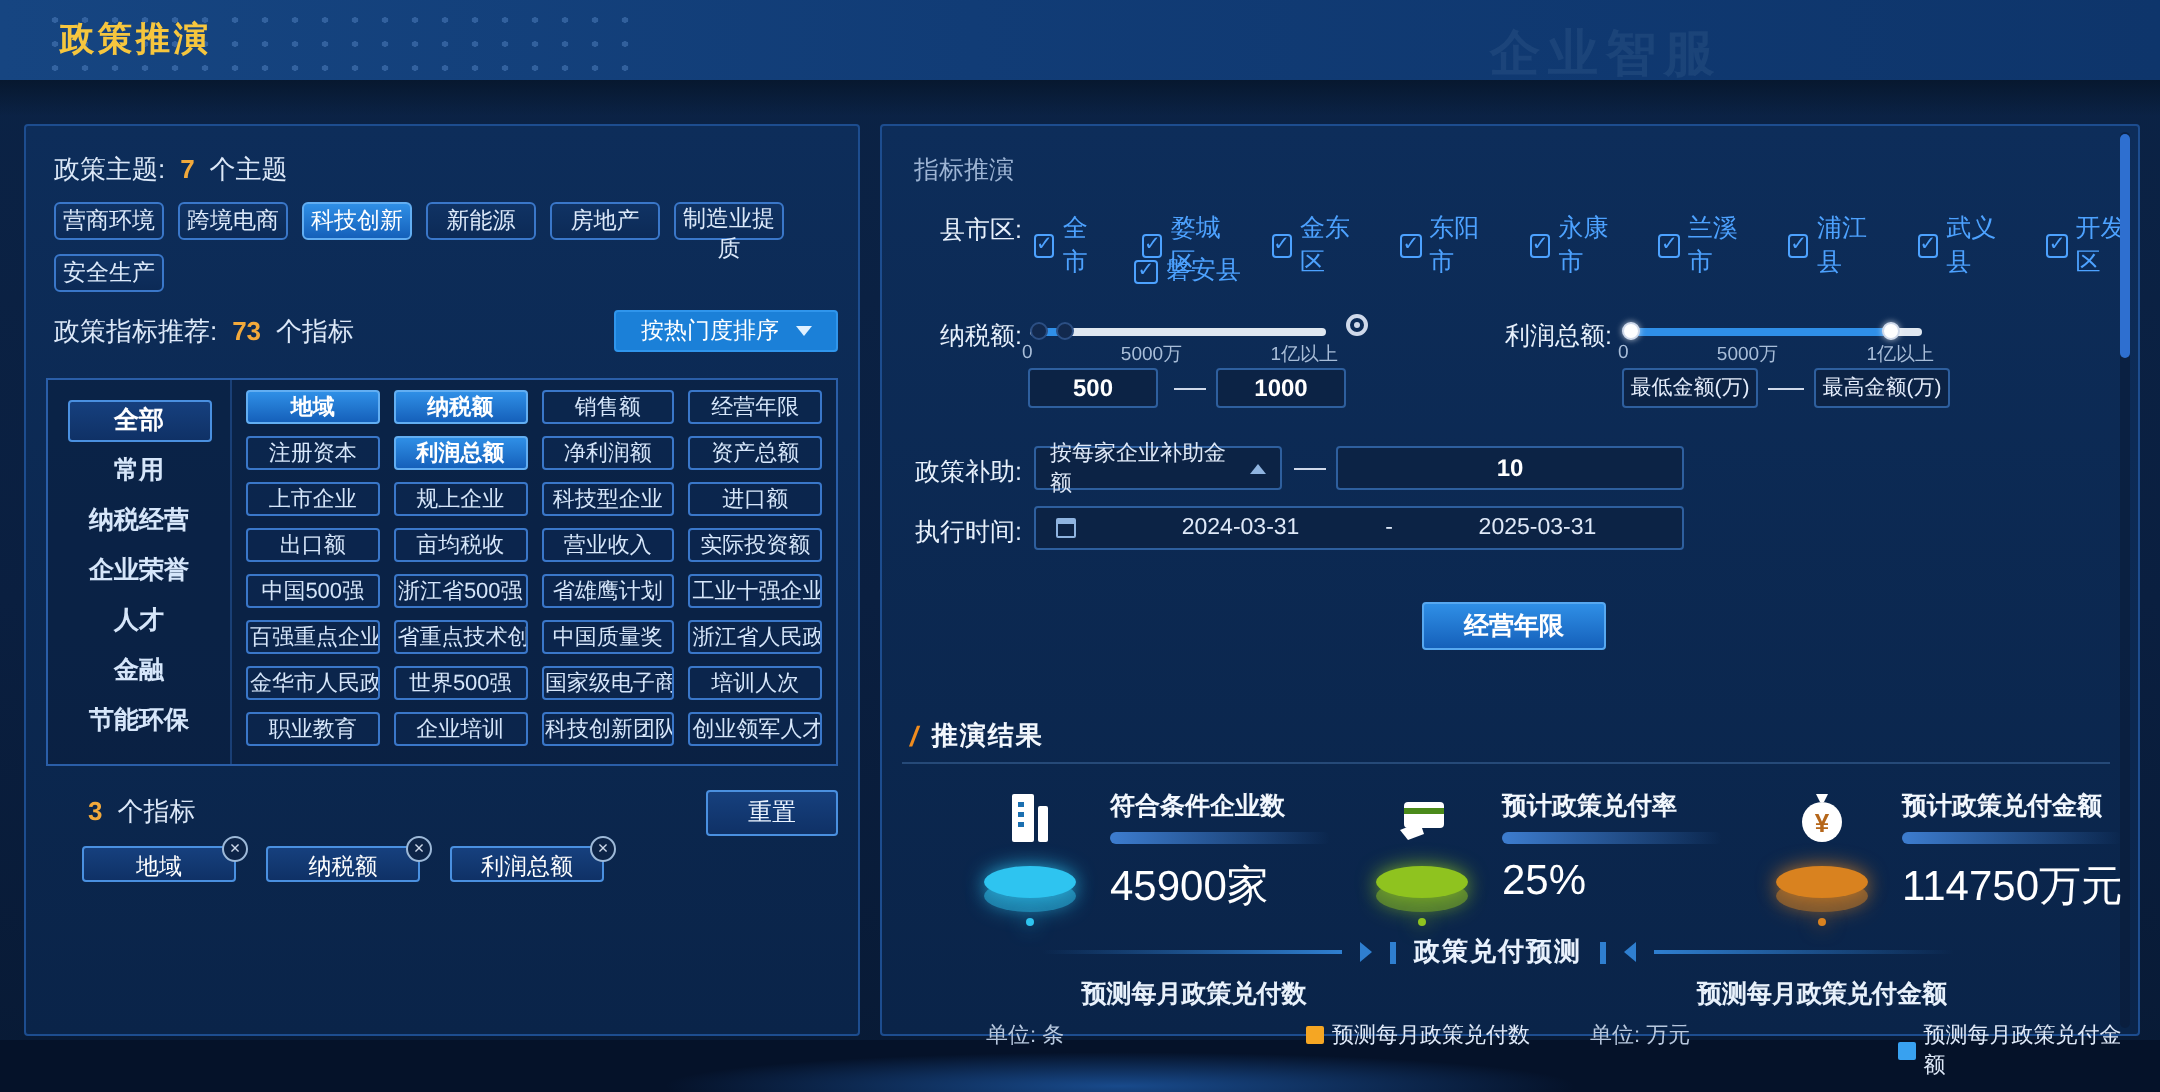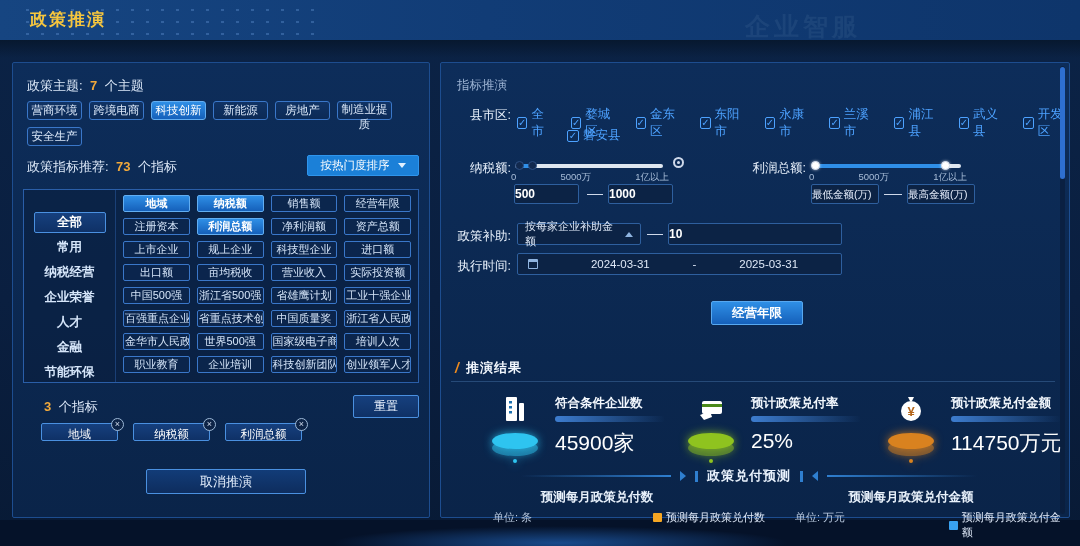"500" .inbox { text-align: left -> center }
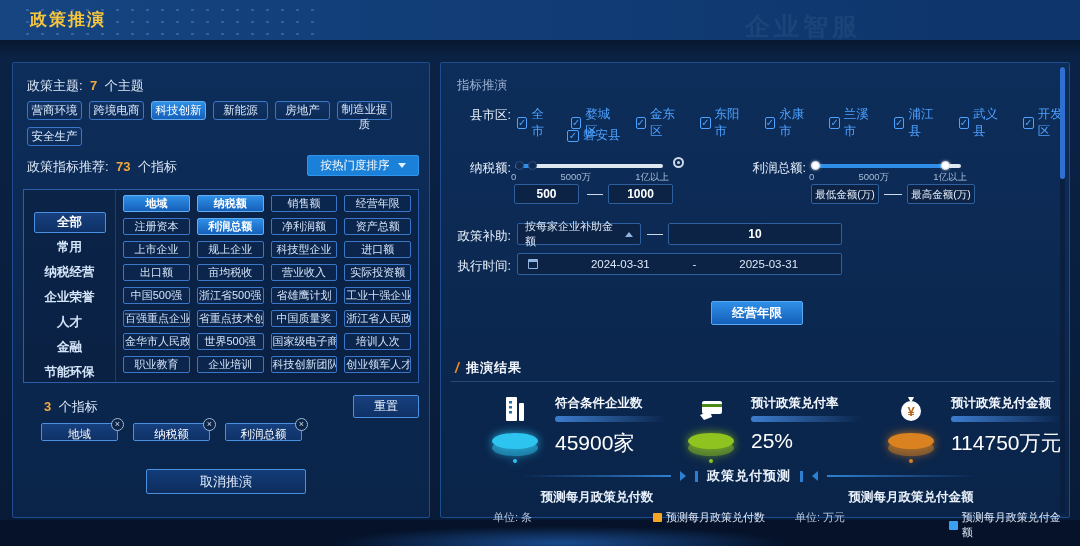"全部" .tab-col { padding-top: 20px -> 8px }
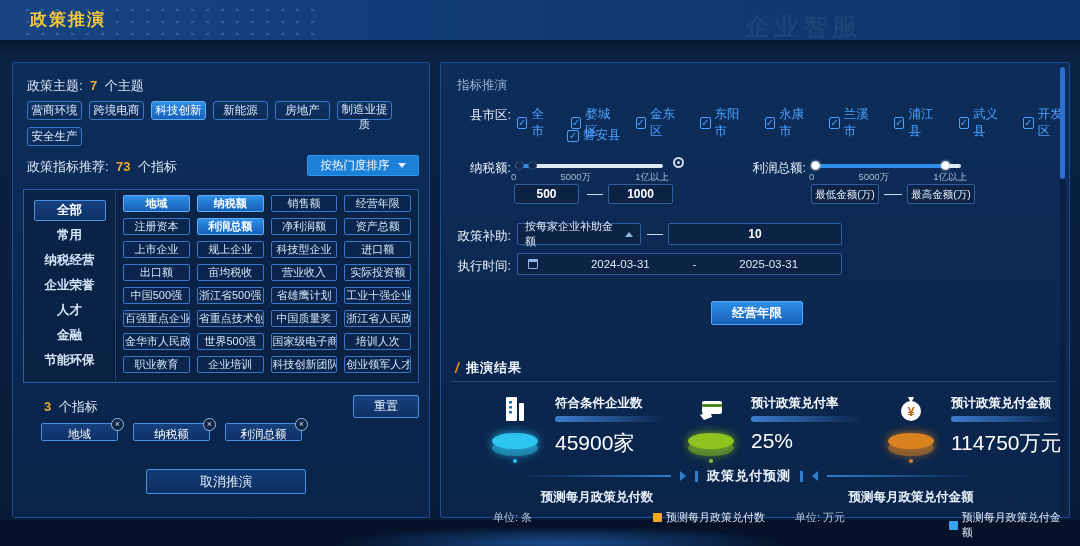"取消推演" button.cancel-btn { html: <button>取消推演</button> -> none }
